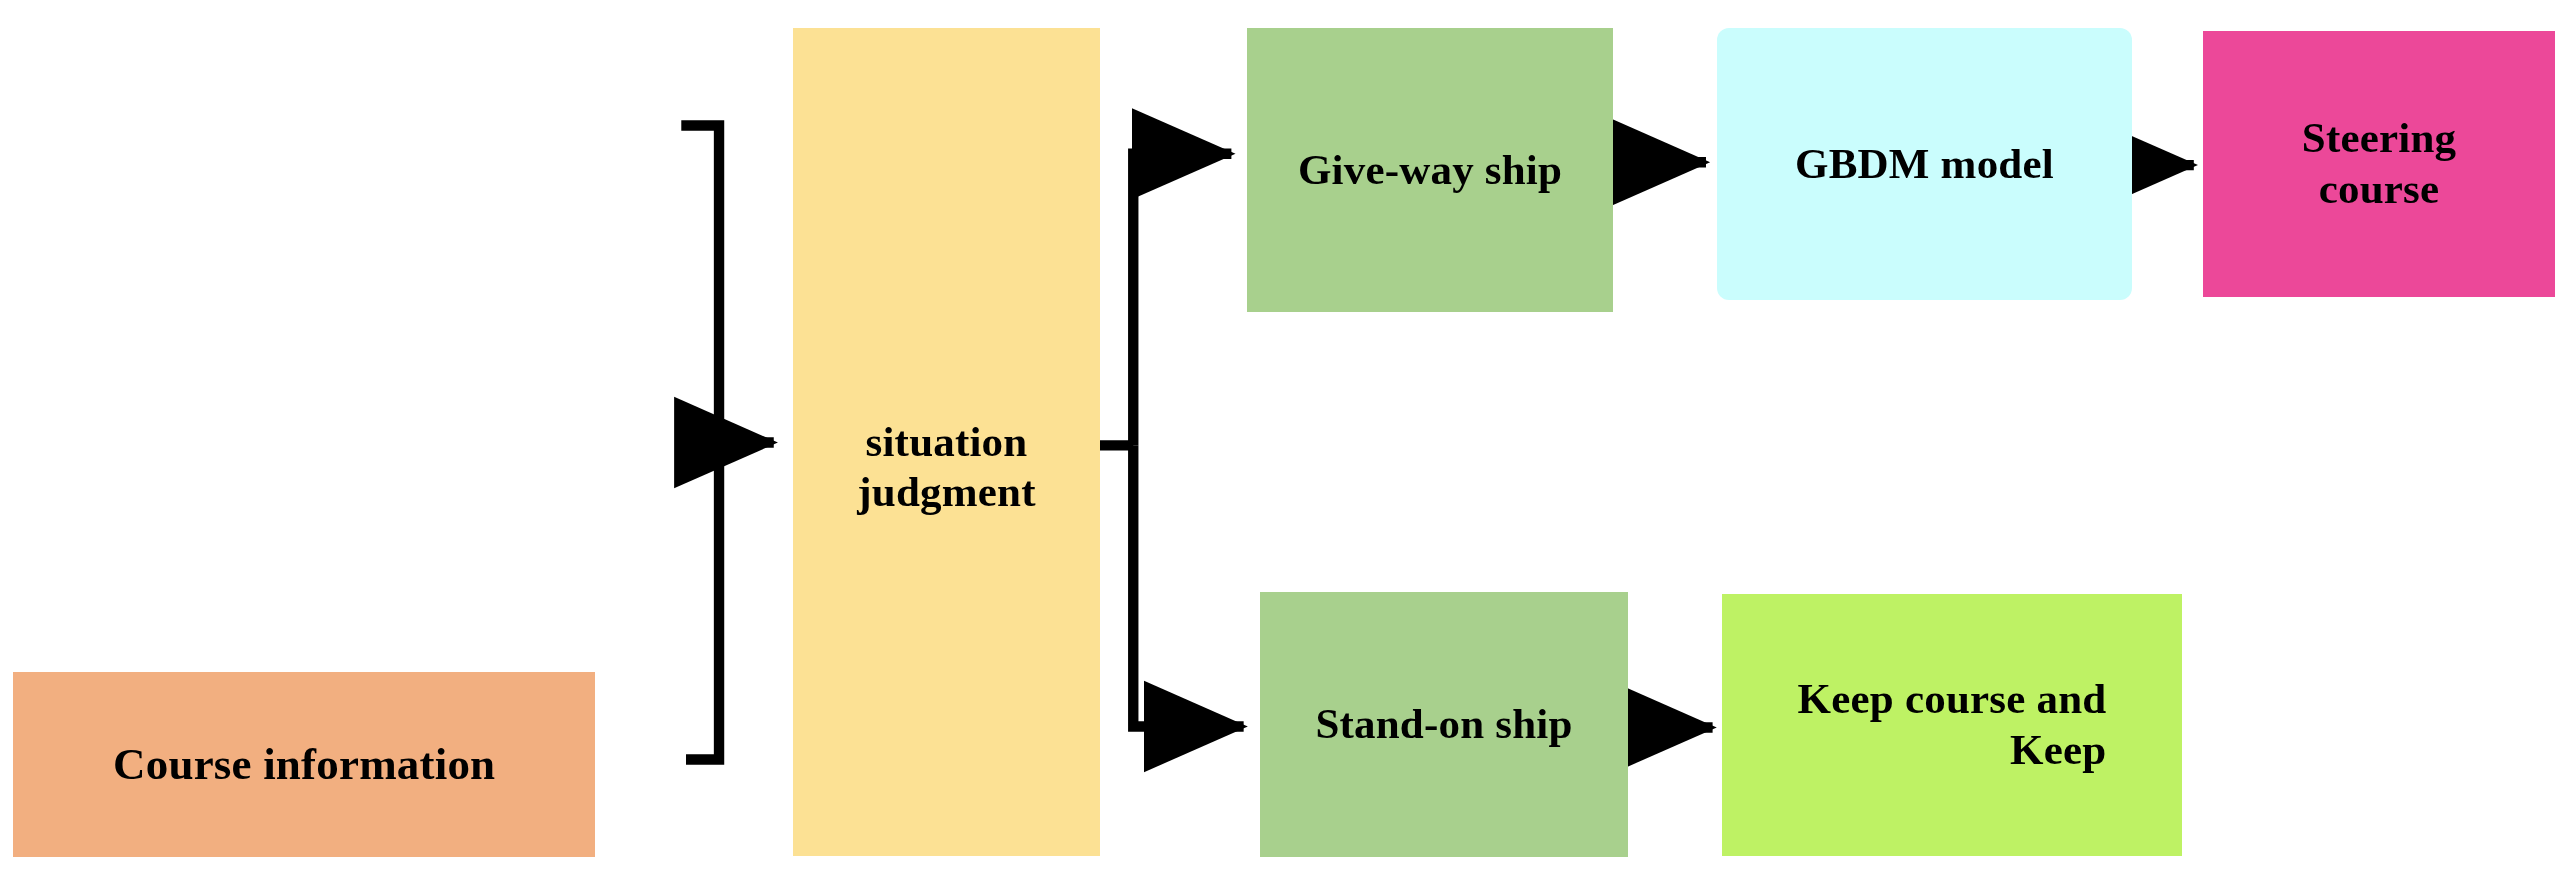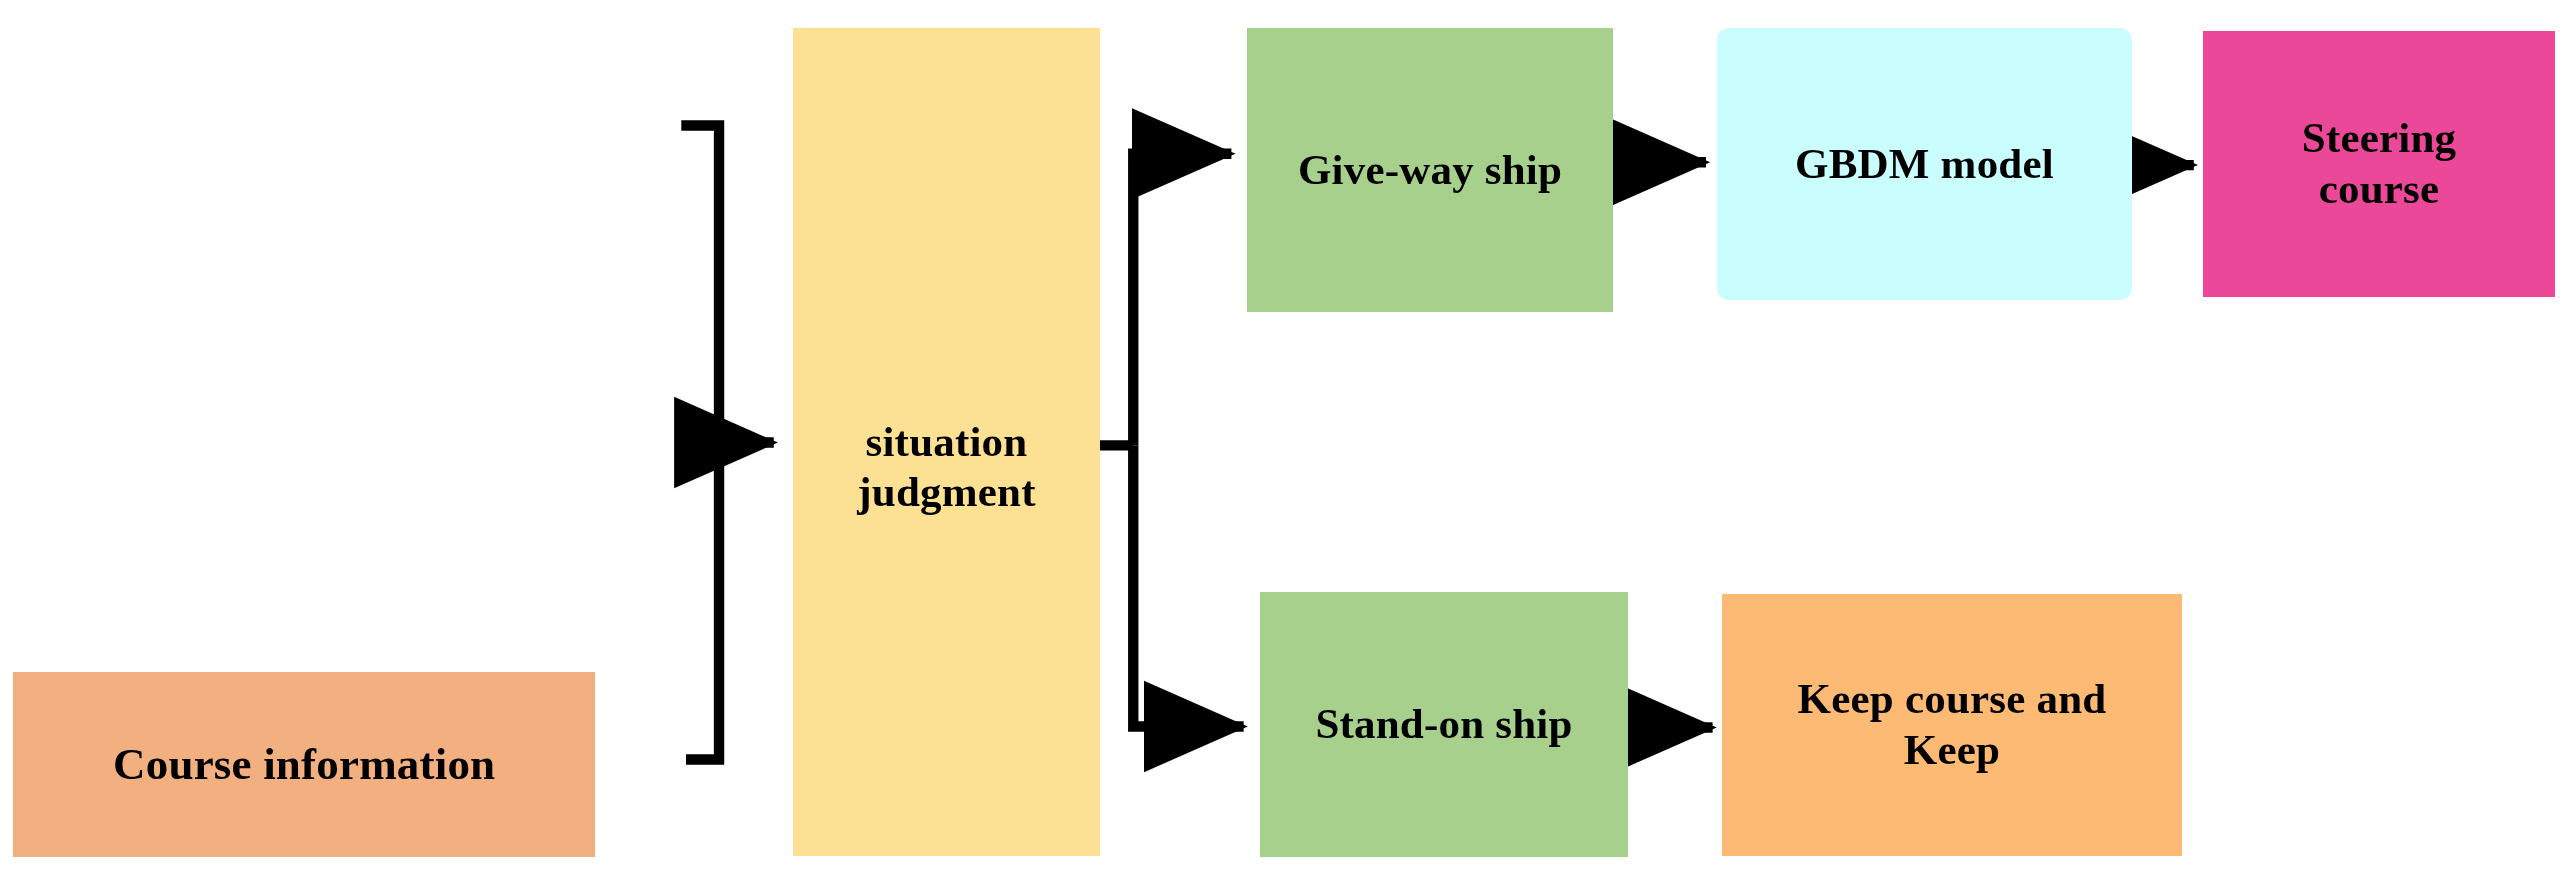"Keep course and" div.node { background: #fdba74 -> #bef264; text-align: none -> right }
